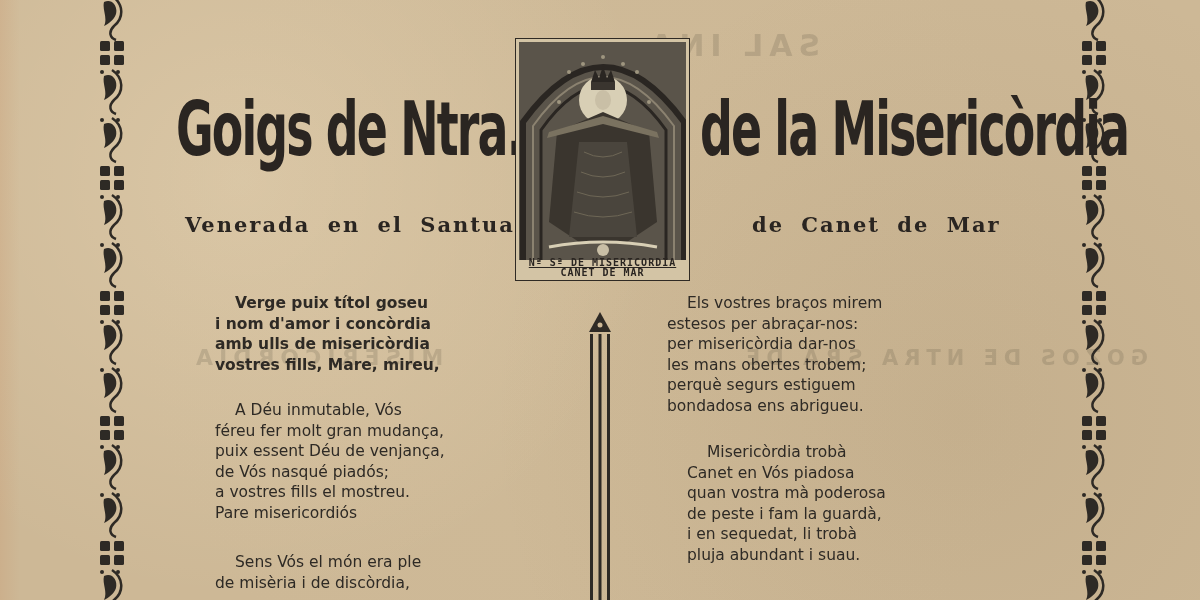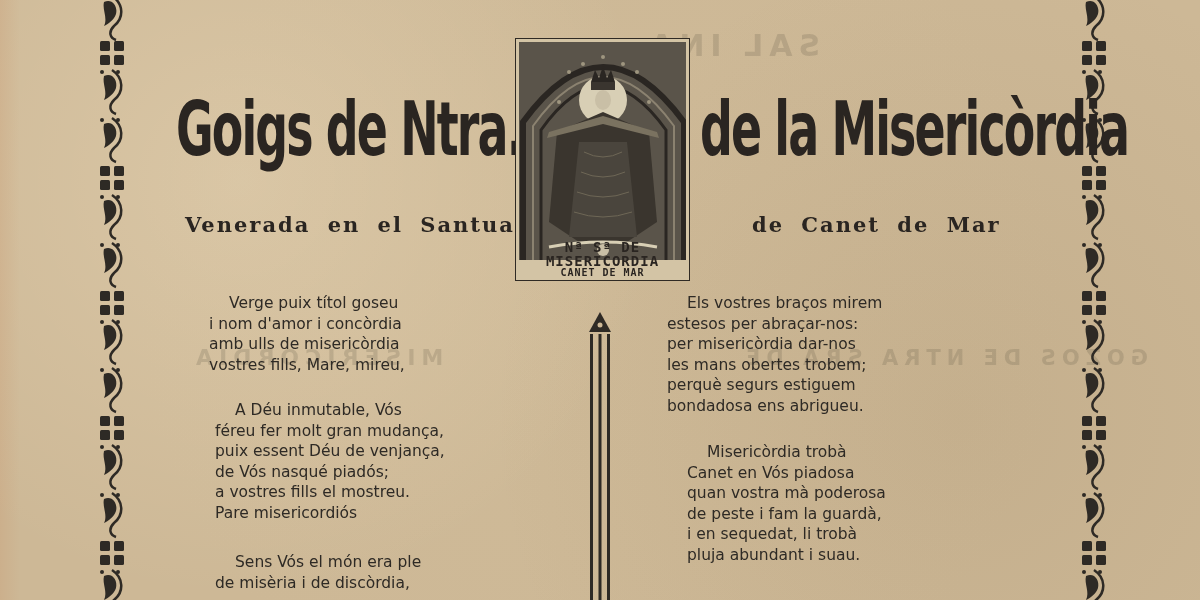"Nª Sª DE MISERICORDIA" .caption .l1 { font-size: 14px -> 10px; text-decoration: none -> underline }
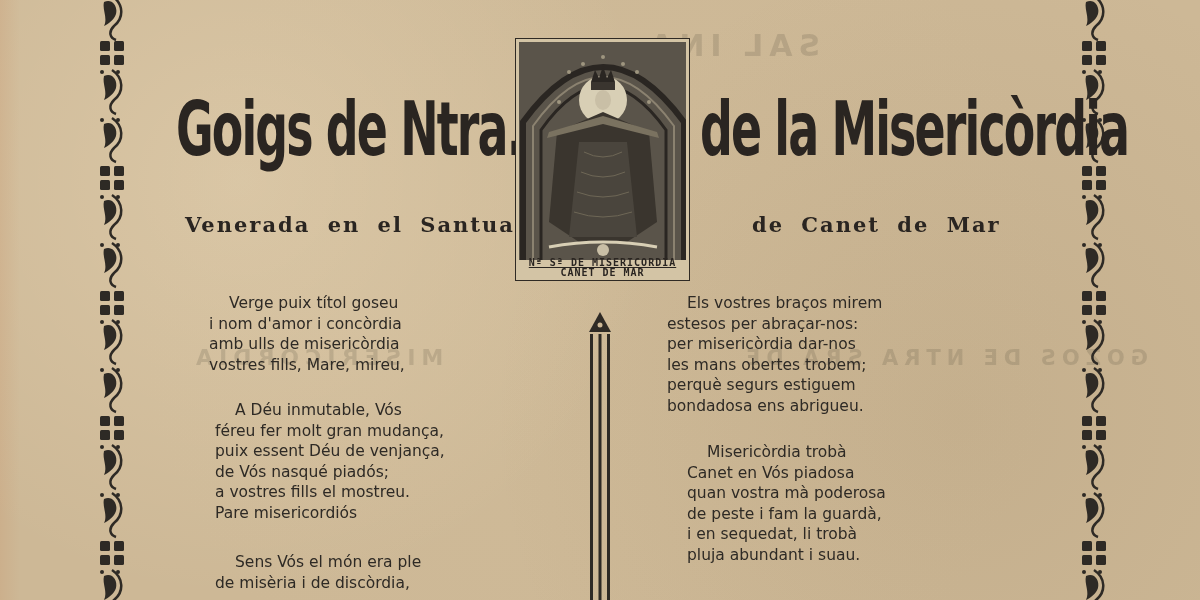"Verge puix títol goseu" div.verse { font-weight: none -> bold; left: 209px -> 215px }
